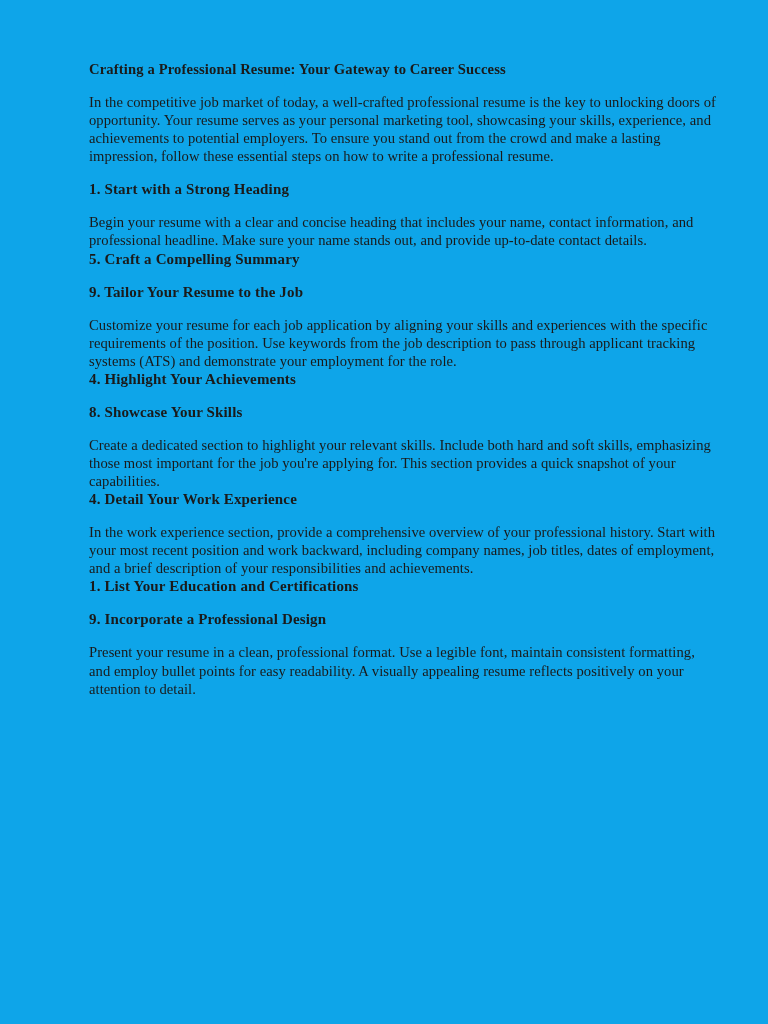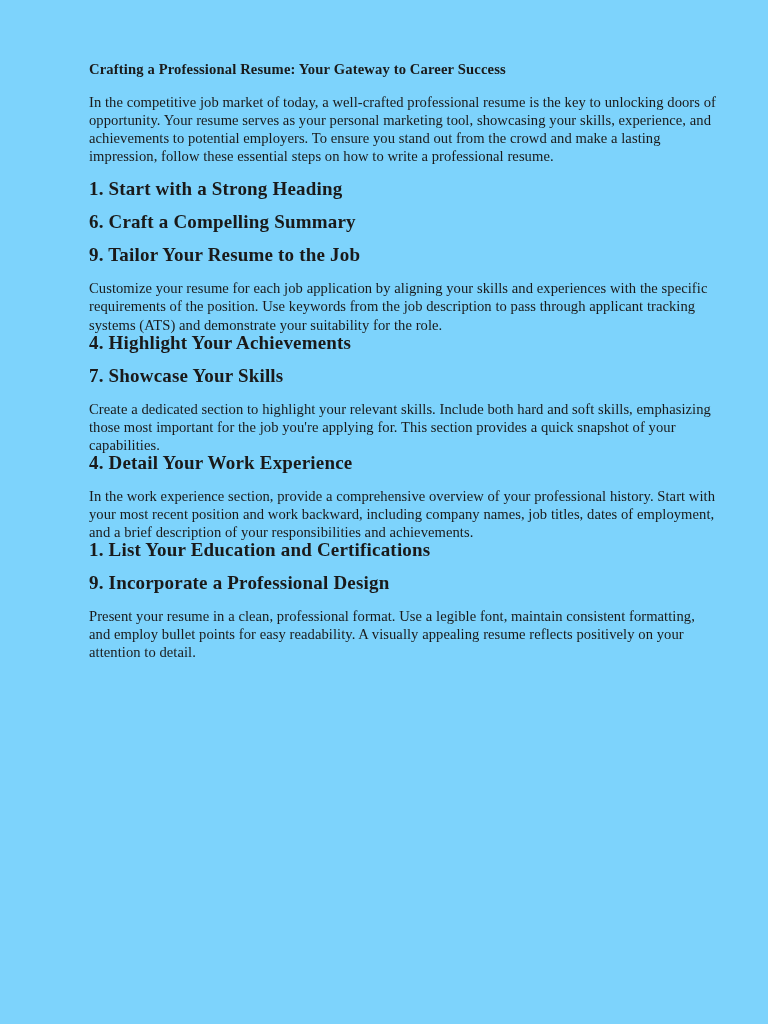"Crafting a Professional Resume: Your" #page { background: #7dd3fc -> #0ea5e9 }
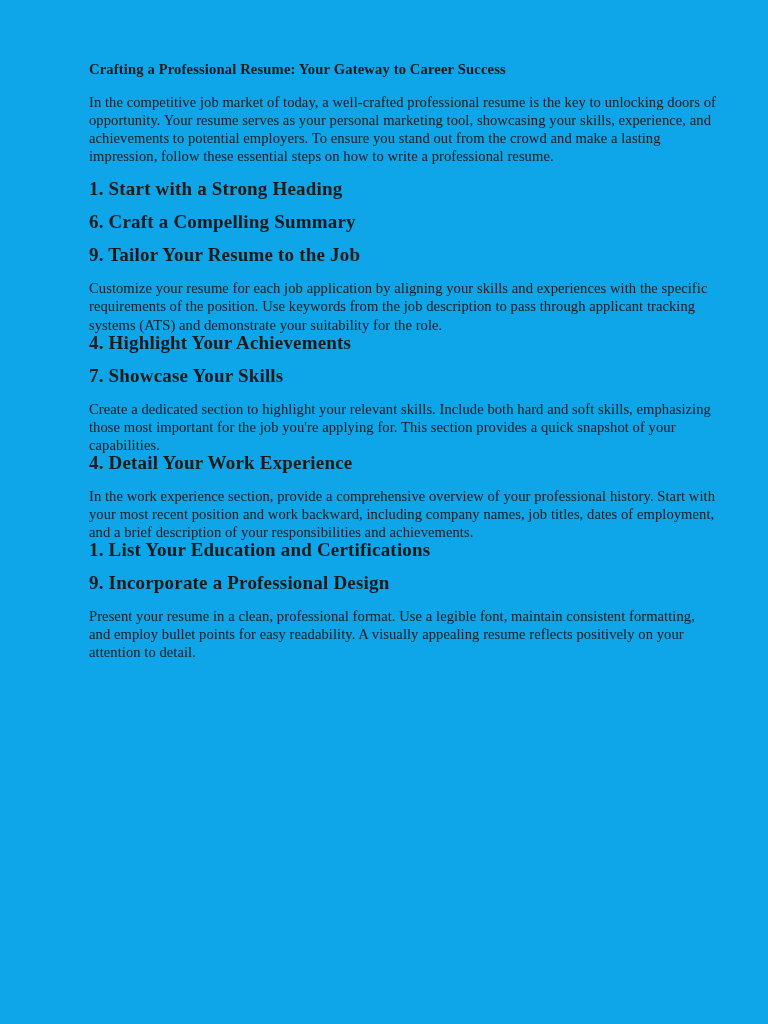"1. Start with a Strong" .section-heading { font-size: 19px -> 15px }
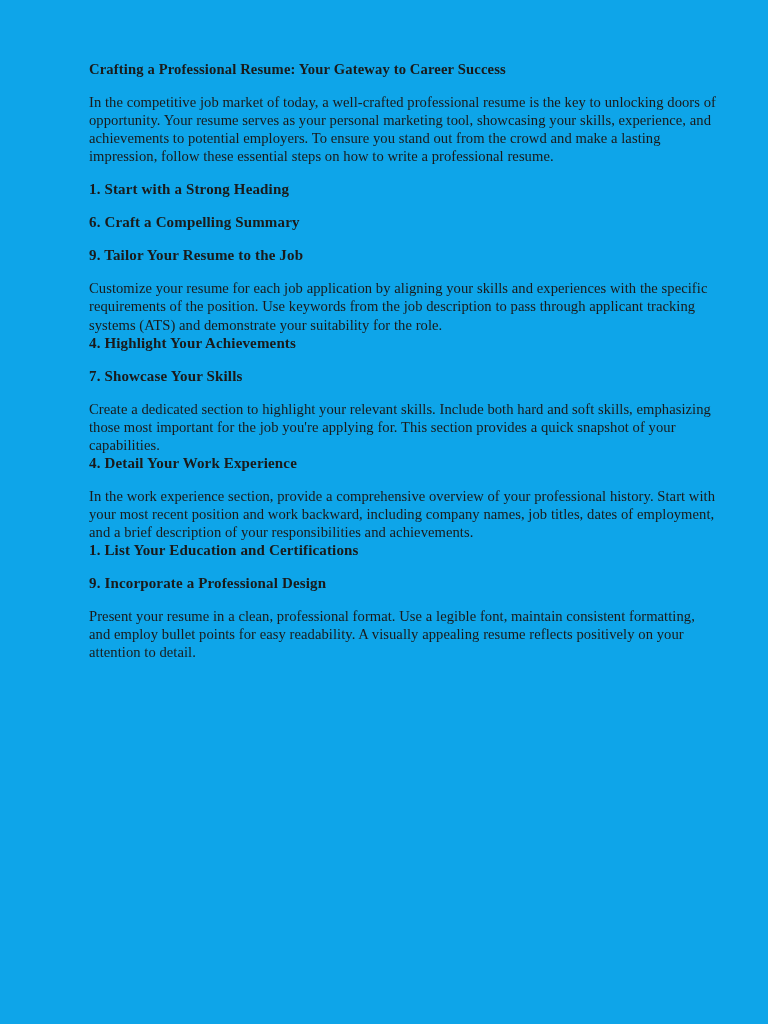"Begin your resume with a" p.body-text { html: none -> <p>Begin your resume with a clear and concise heading that includes your name, contact information, and professional headline. Make sure your name stands out, and provide up-to-date contact details.</p> }
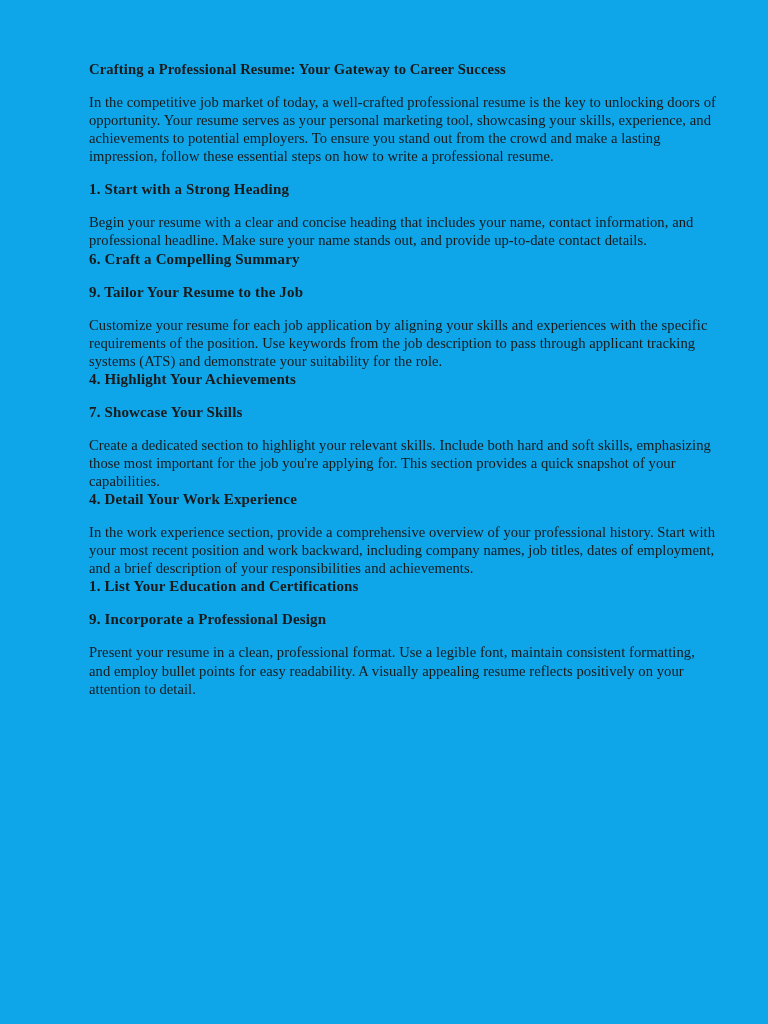"6. Craft a Compelling Summary" h2.section-heading { text: 6 -> 5 }
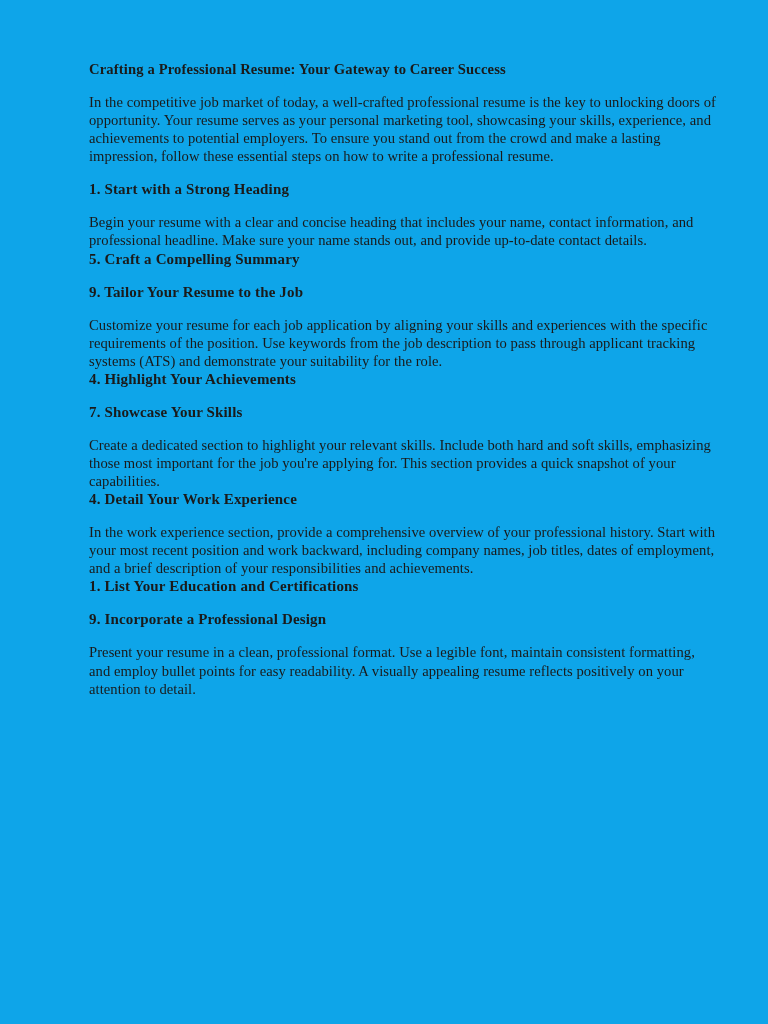"Customize your resume for each" p.body-text { text: suitability -> employment }
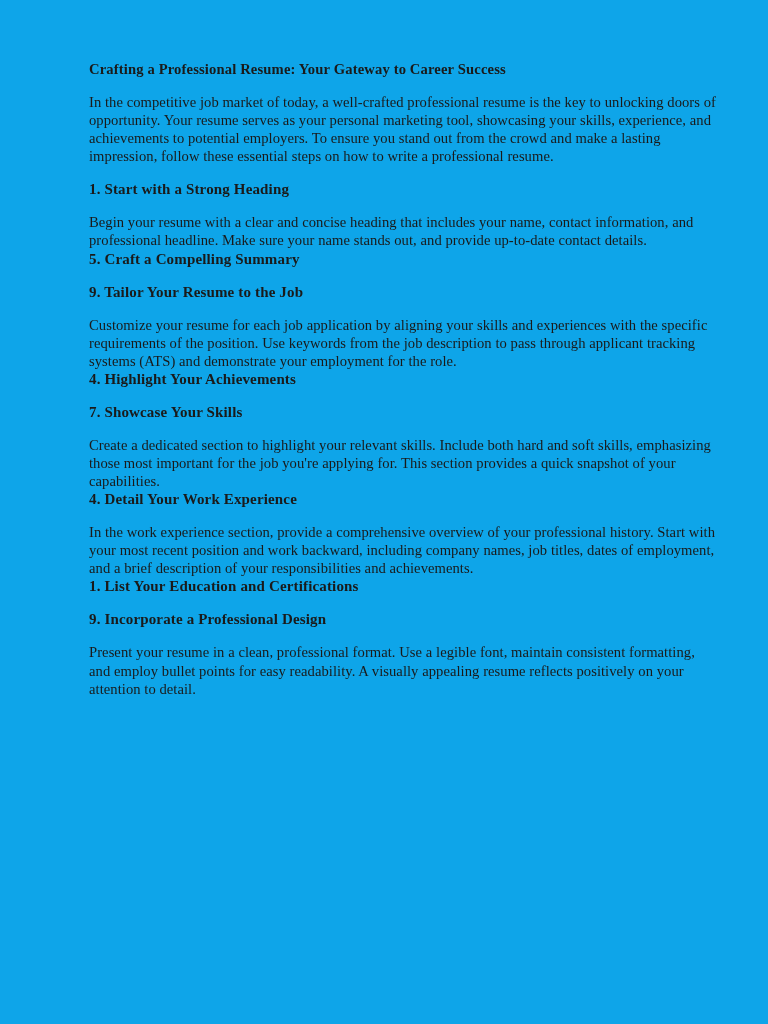"7. Showcase Your Skills" h2.section-heading { text: 7 -> 8 }
